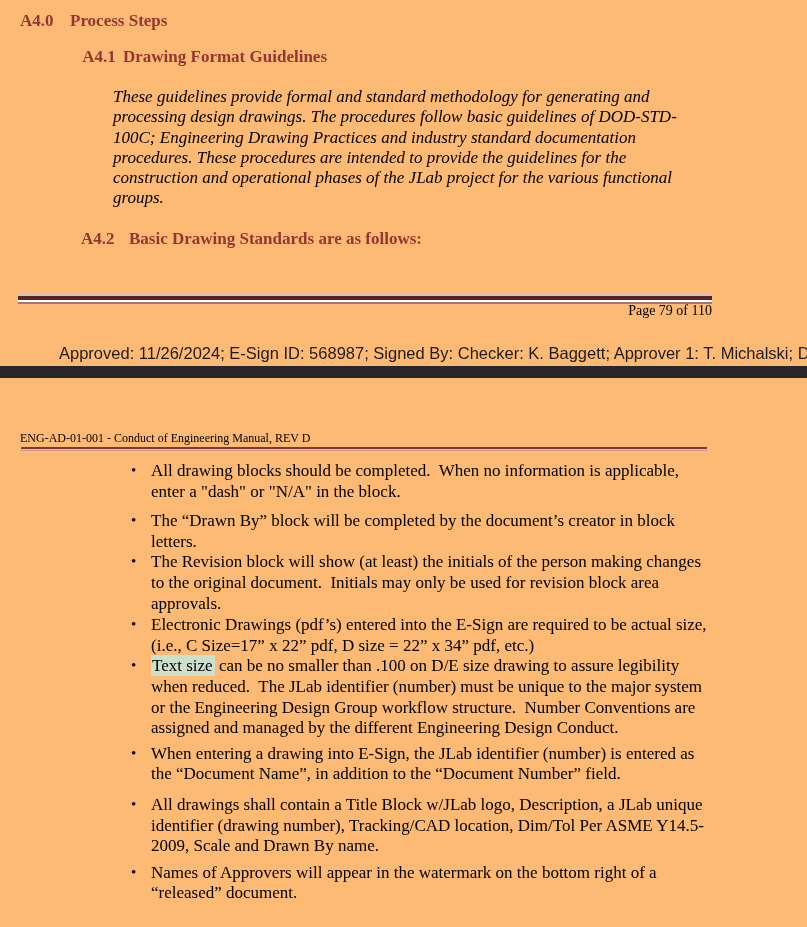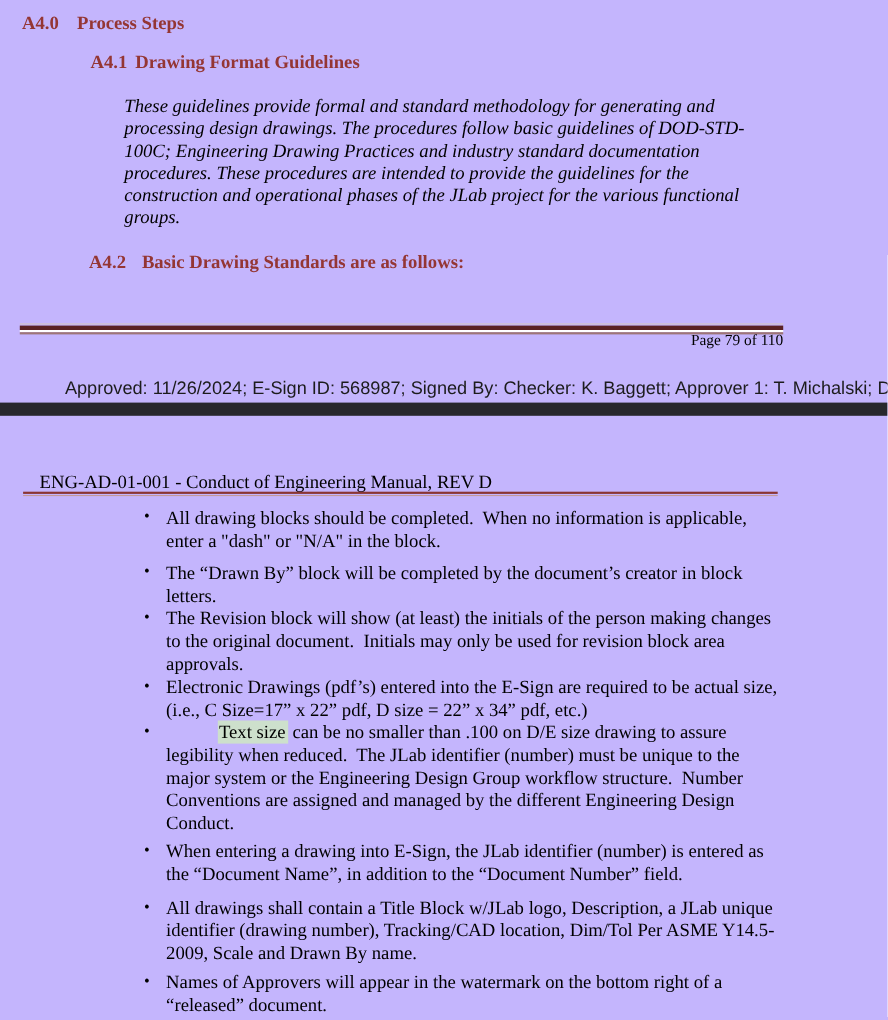"A4.0" .page { background: #c4b5fd -> #fdba74 }
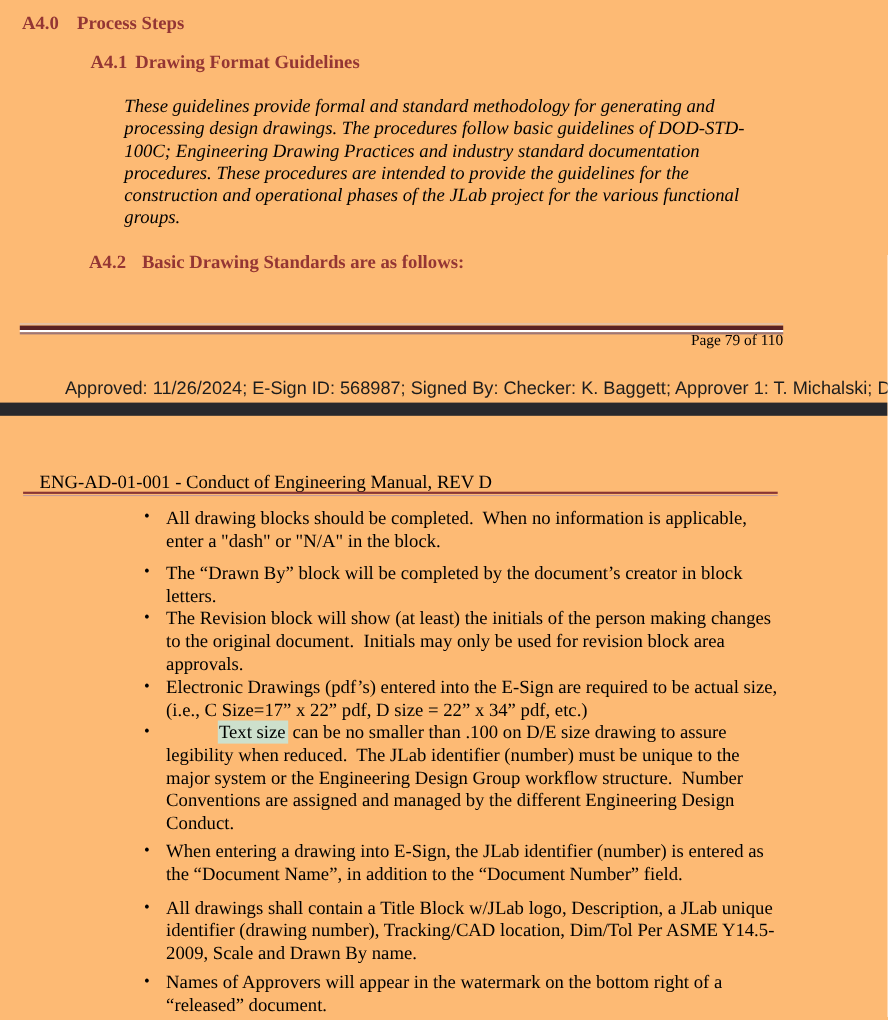"ENG-AD-01-001 - Conduct of Engineering" .p2head { font-size: 17px -> 12px; left: 36px -> 20px }
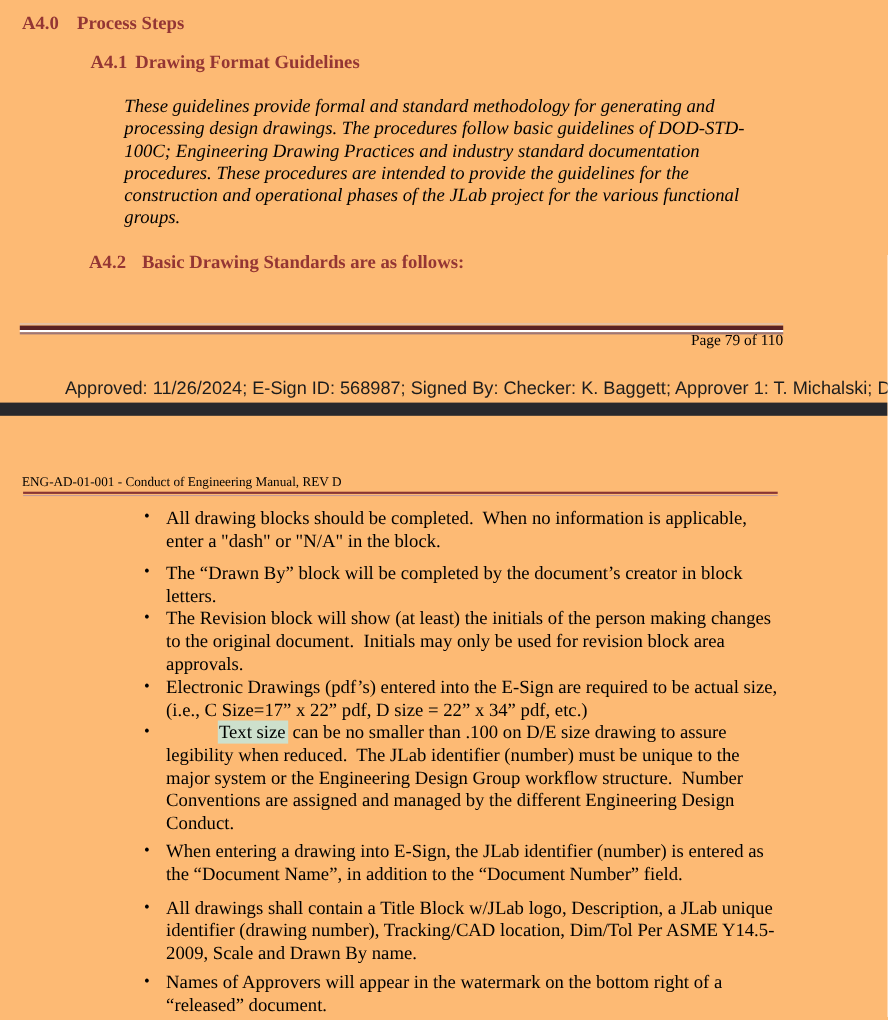"Text size" .hl { margin-left: 47px -> none }
